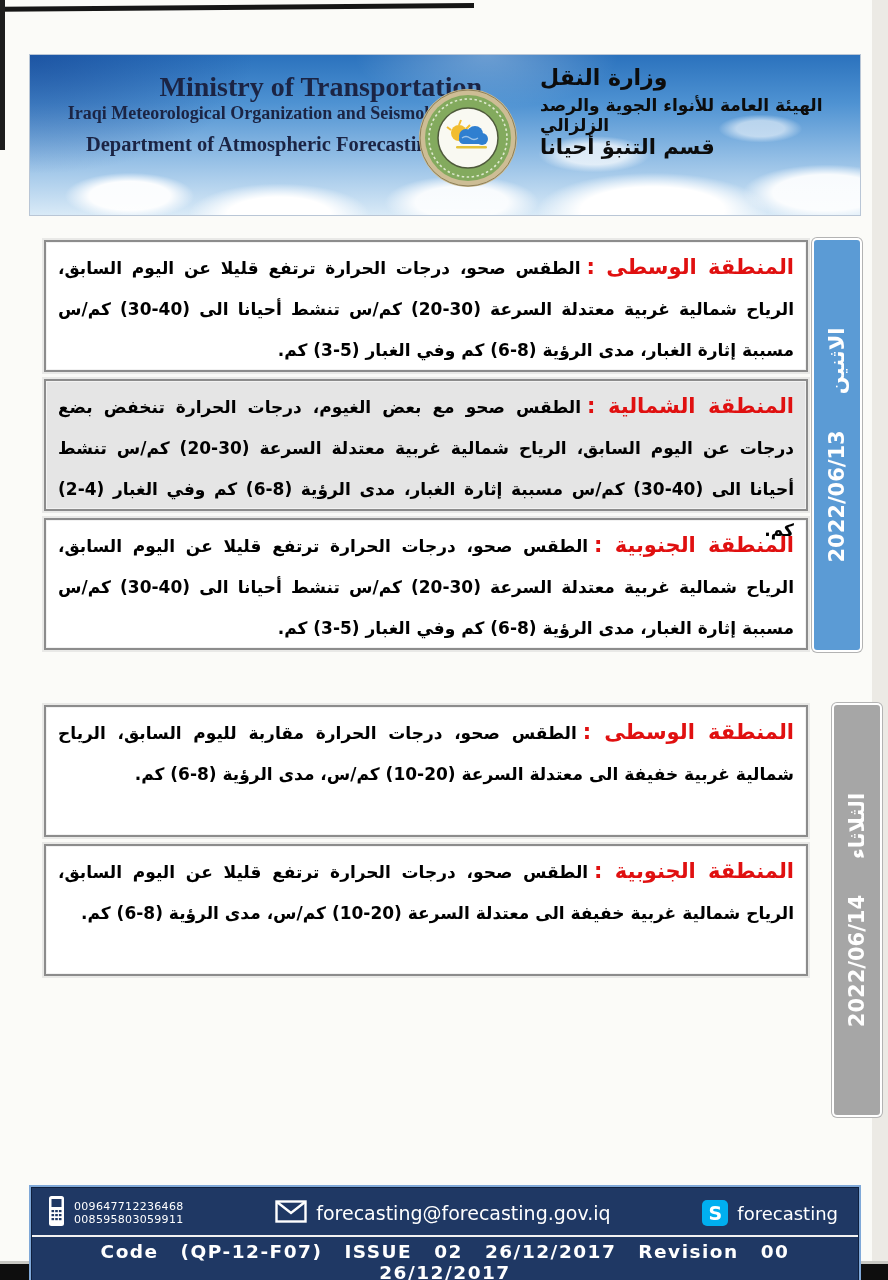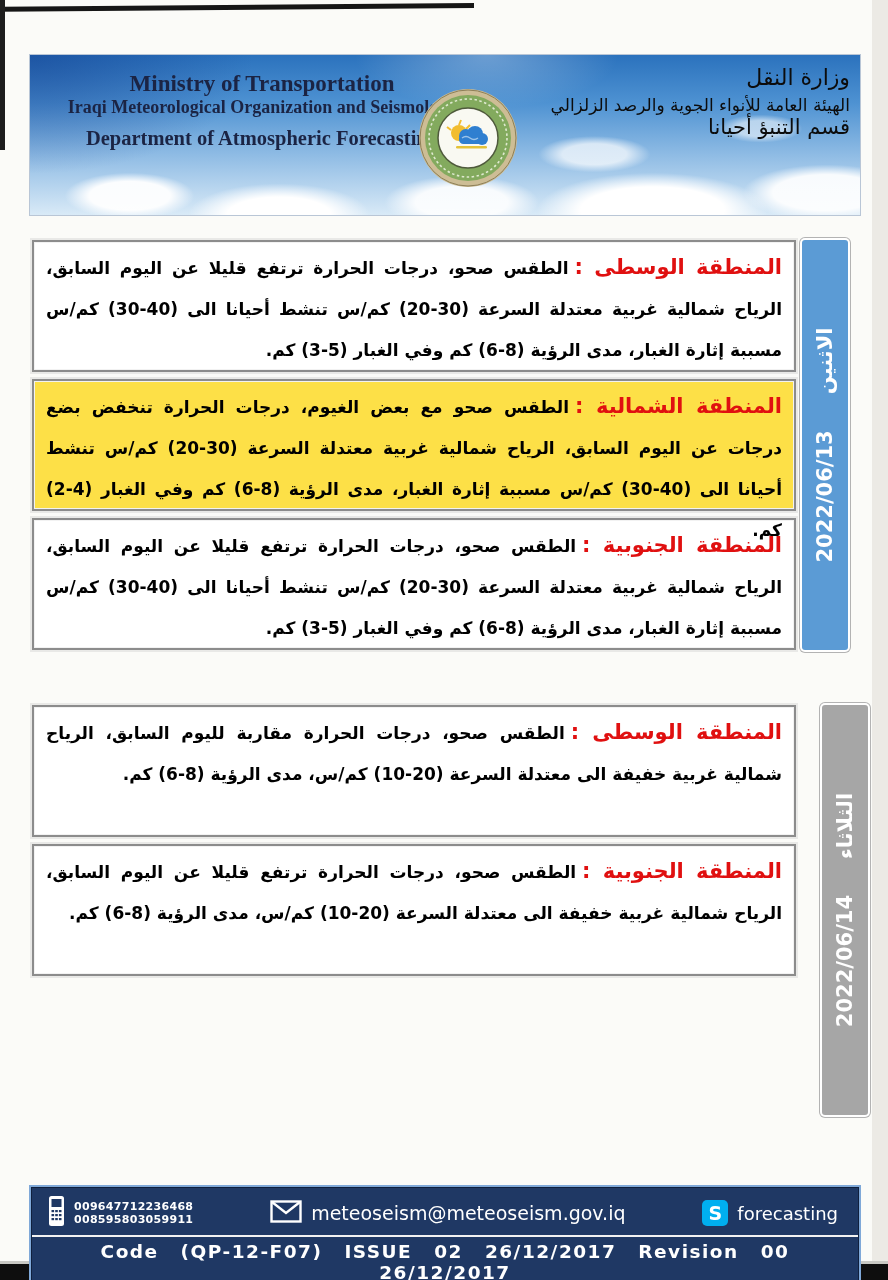"Ministry of Transportation" .b-eng .l1 { font-size: 23px -> 28px; text-align: none -> right }
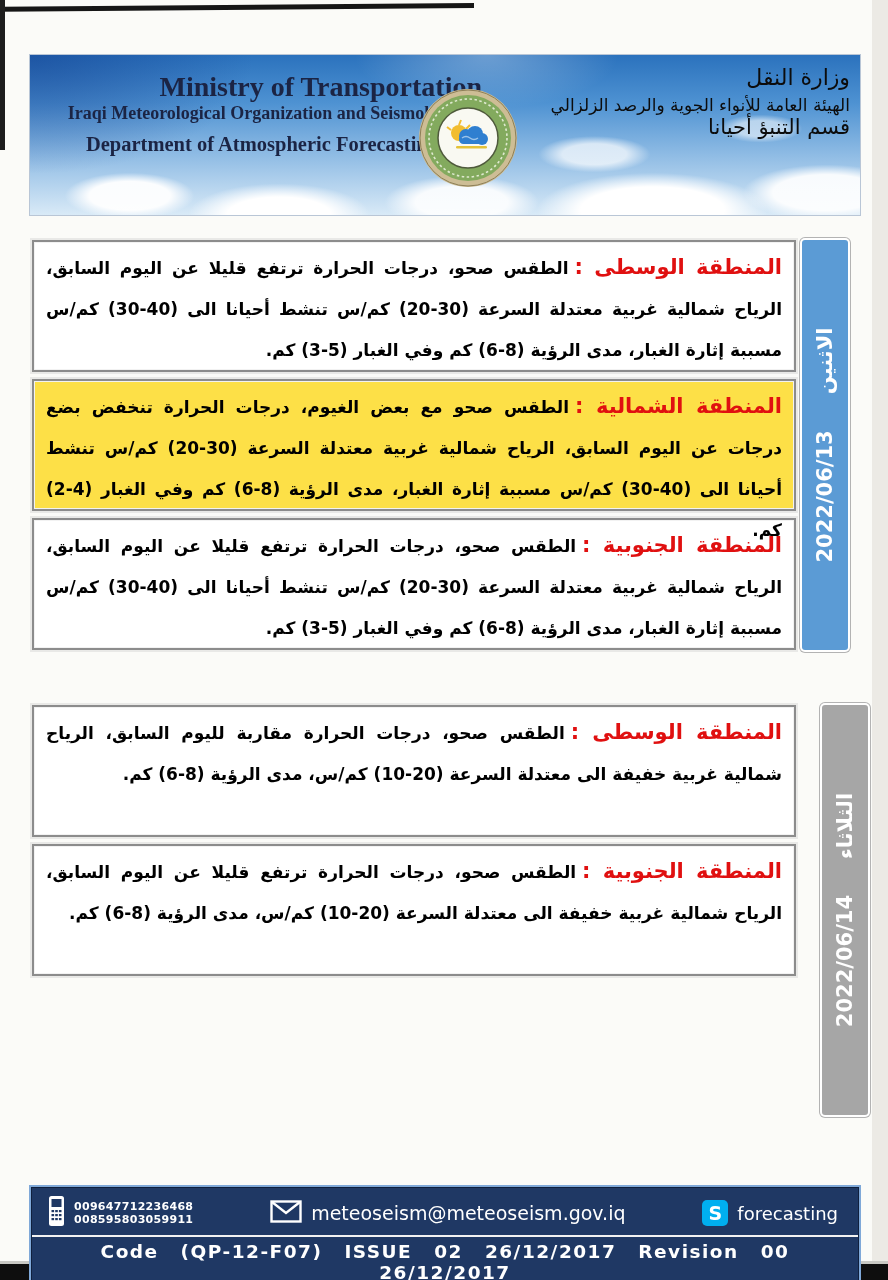"وزارة النقل" .b-ar { font-weight: normal -> bold; text-align: right -> left }
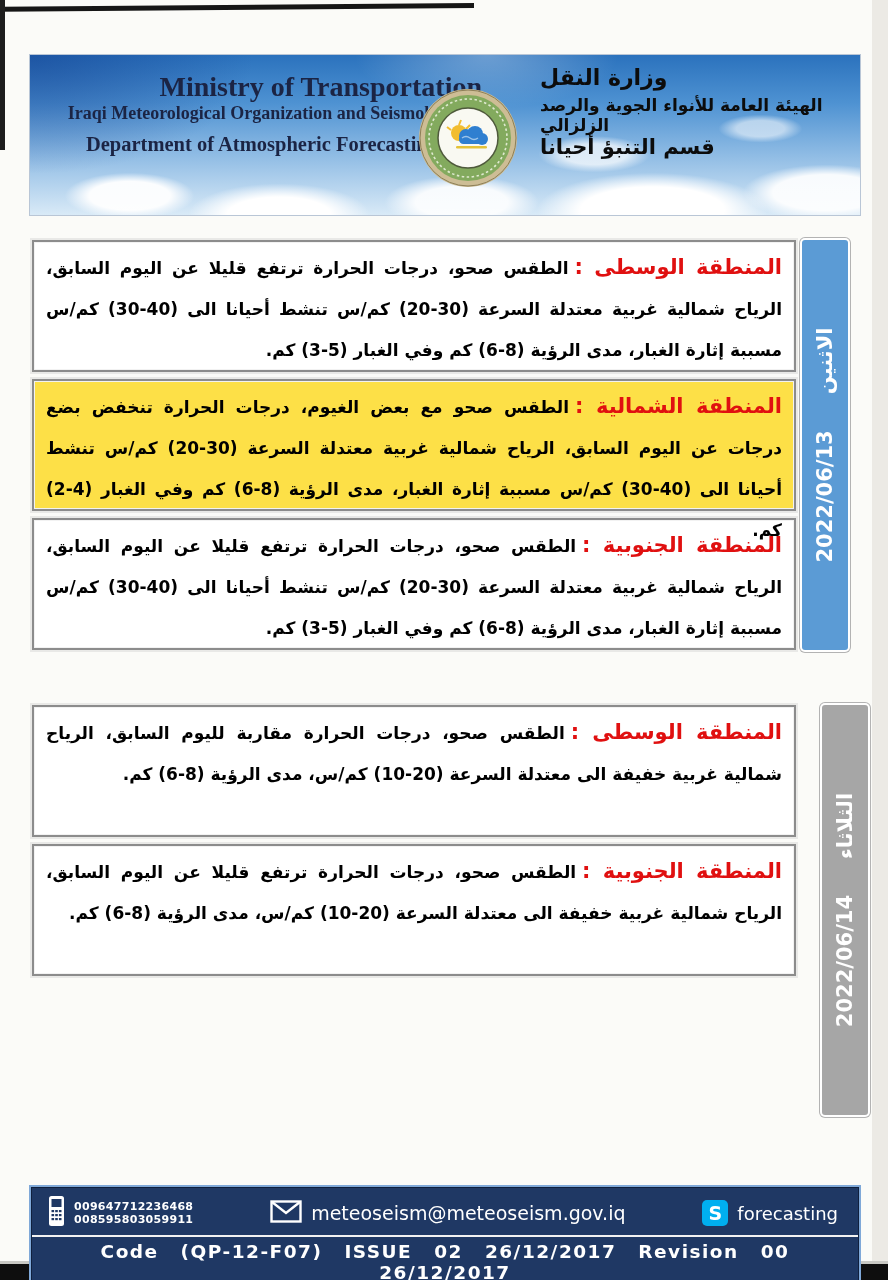"المنطقة الوسطى :الطقس صحو، درجات" .section { left: 32px -> 44px }
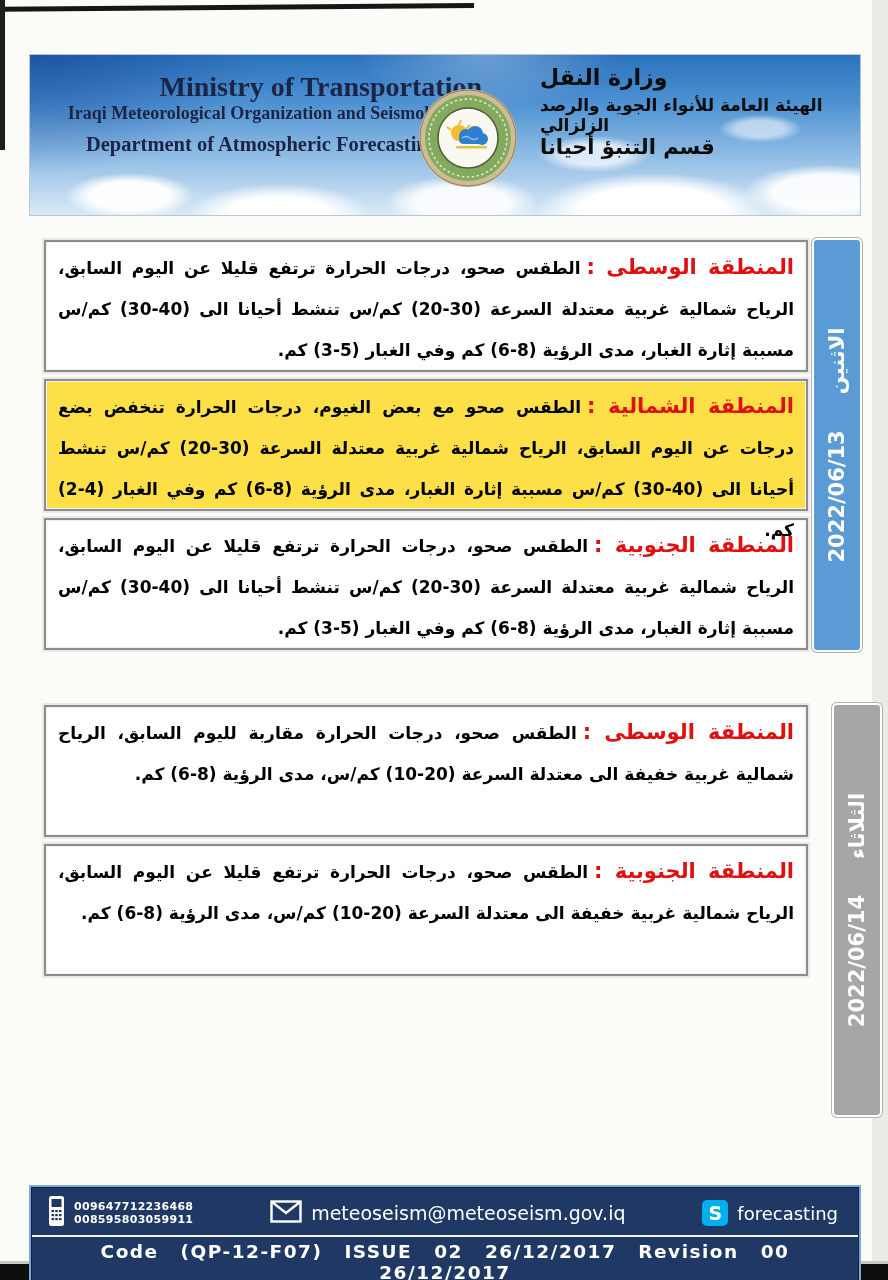"المنطقة الشمالية :الطقس صحو مع" .fbox.altbg { background: #fde047 -> #e5e5e5 }
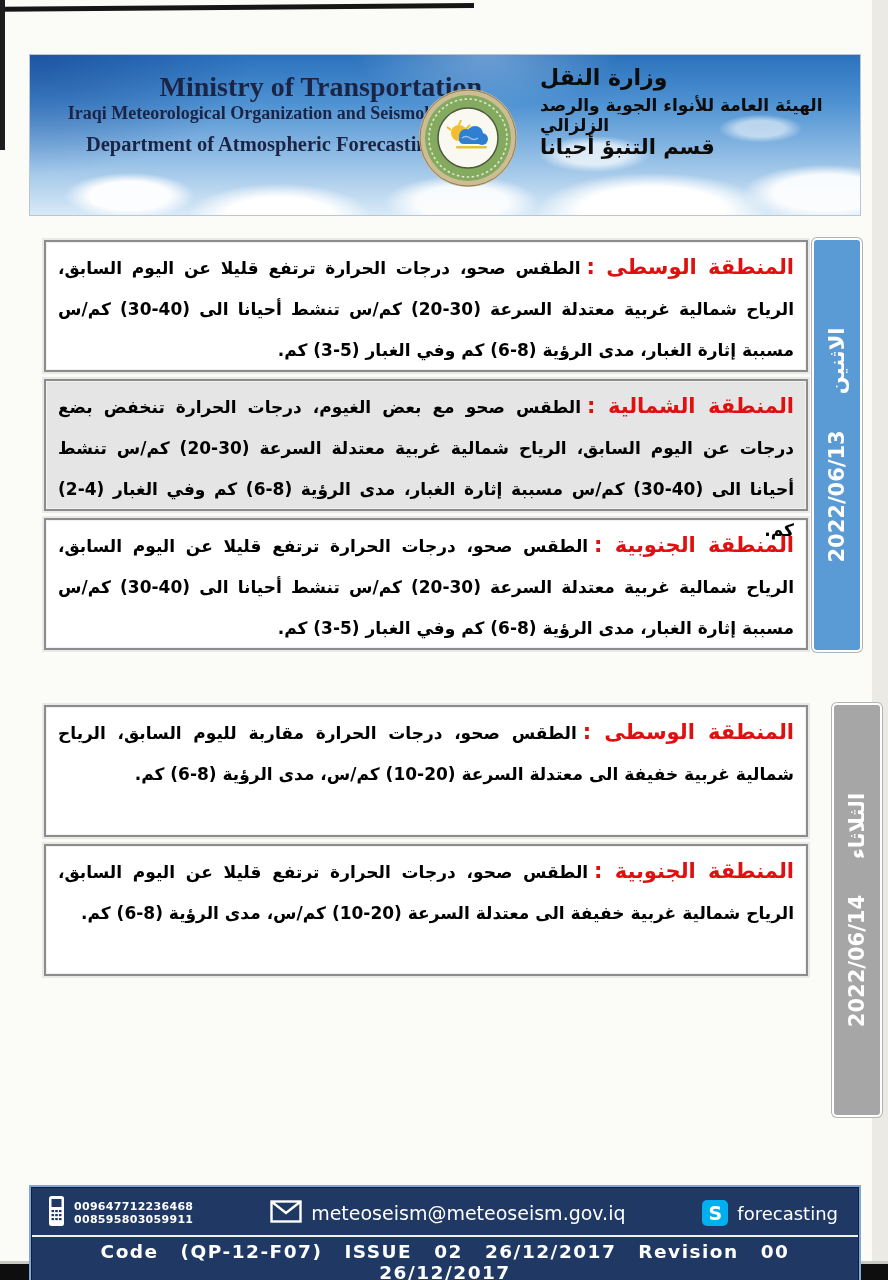"009647712236468" .f-phones { font-weight: bold -> none }
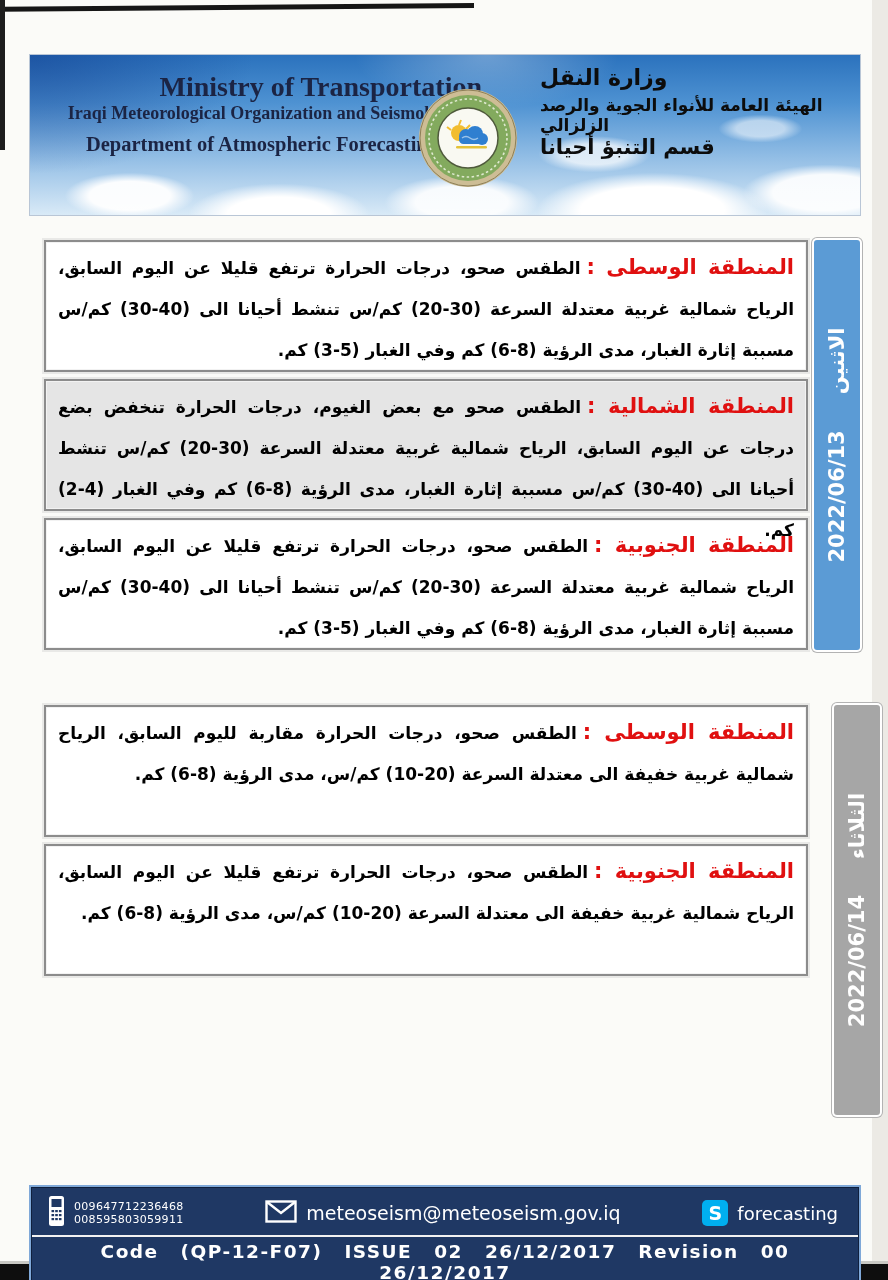"meteoseism@meteoseism.gov.iq" span { text: meteoseism@meteoseism.gov.iq -> forecasting@forecasting.gov.iq }
